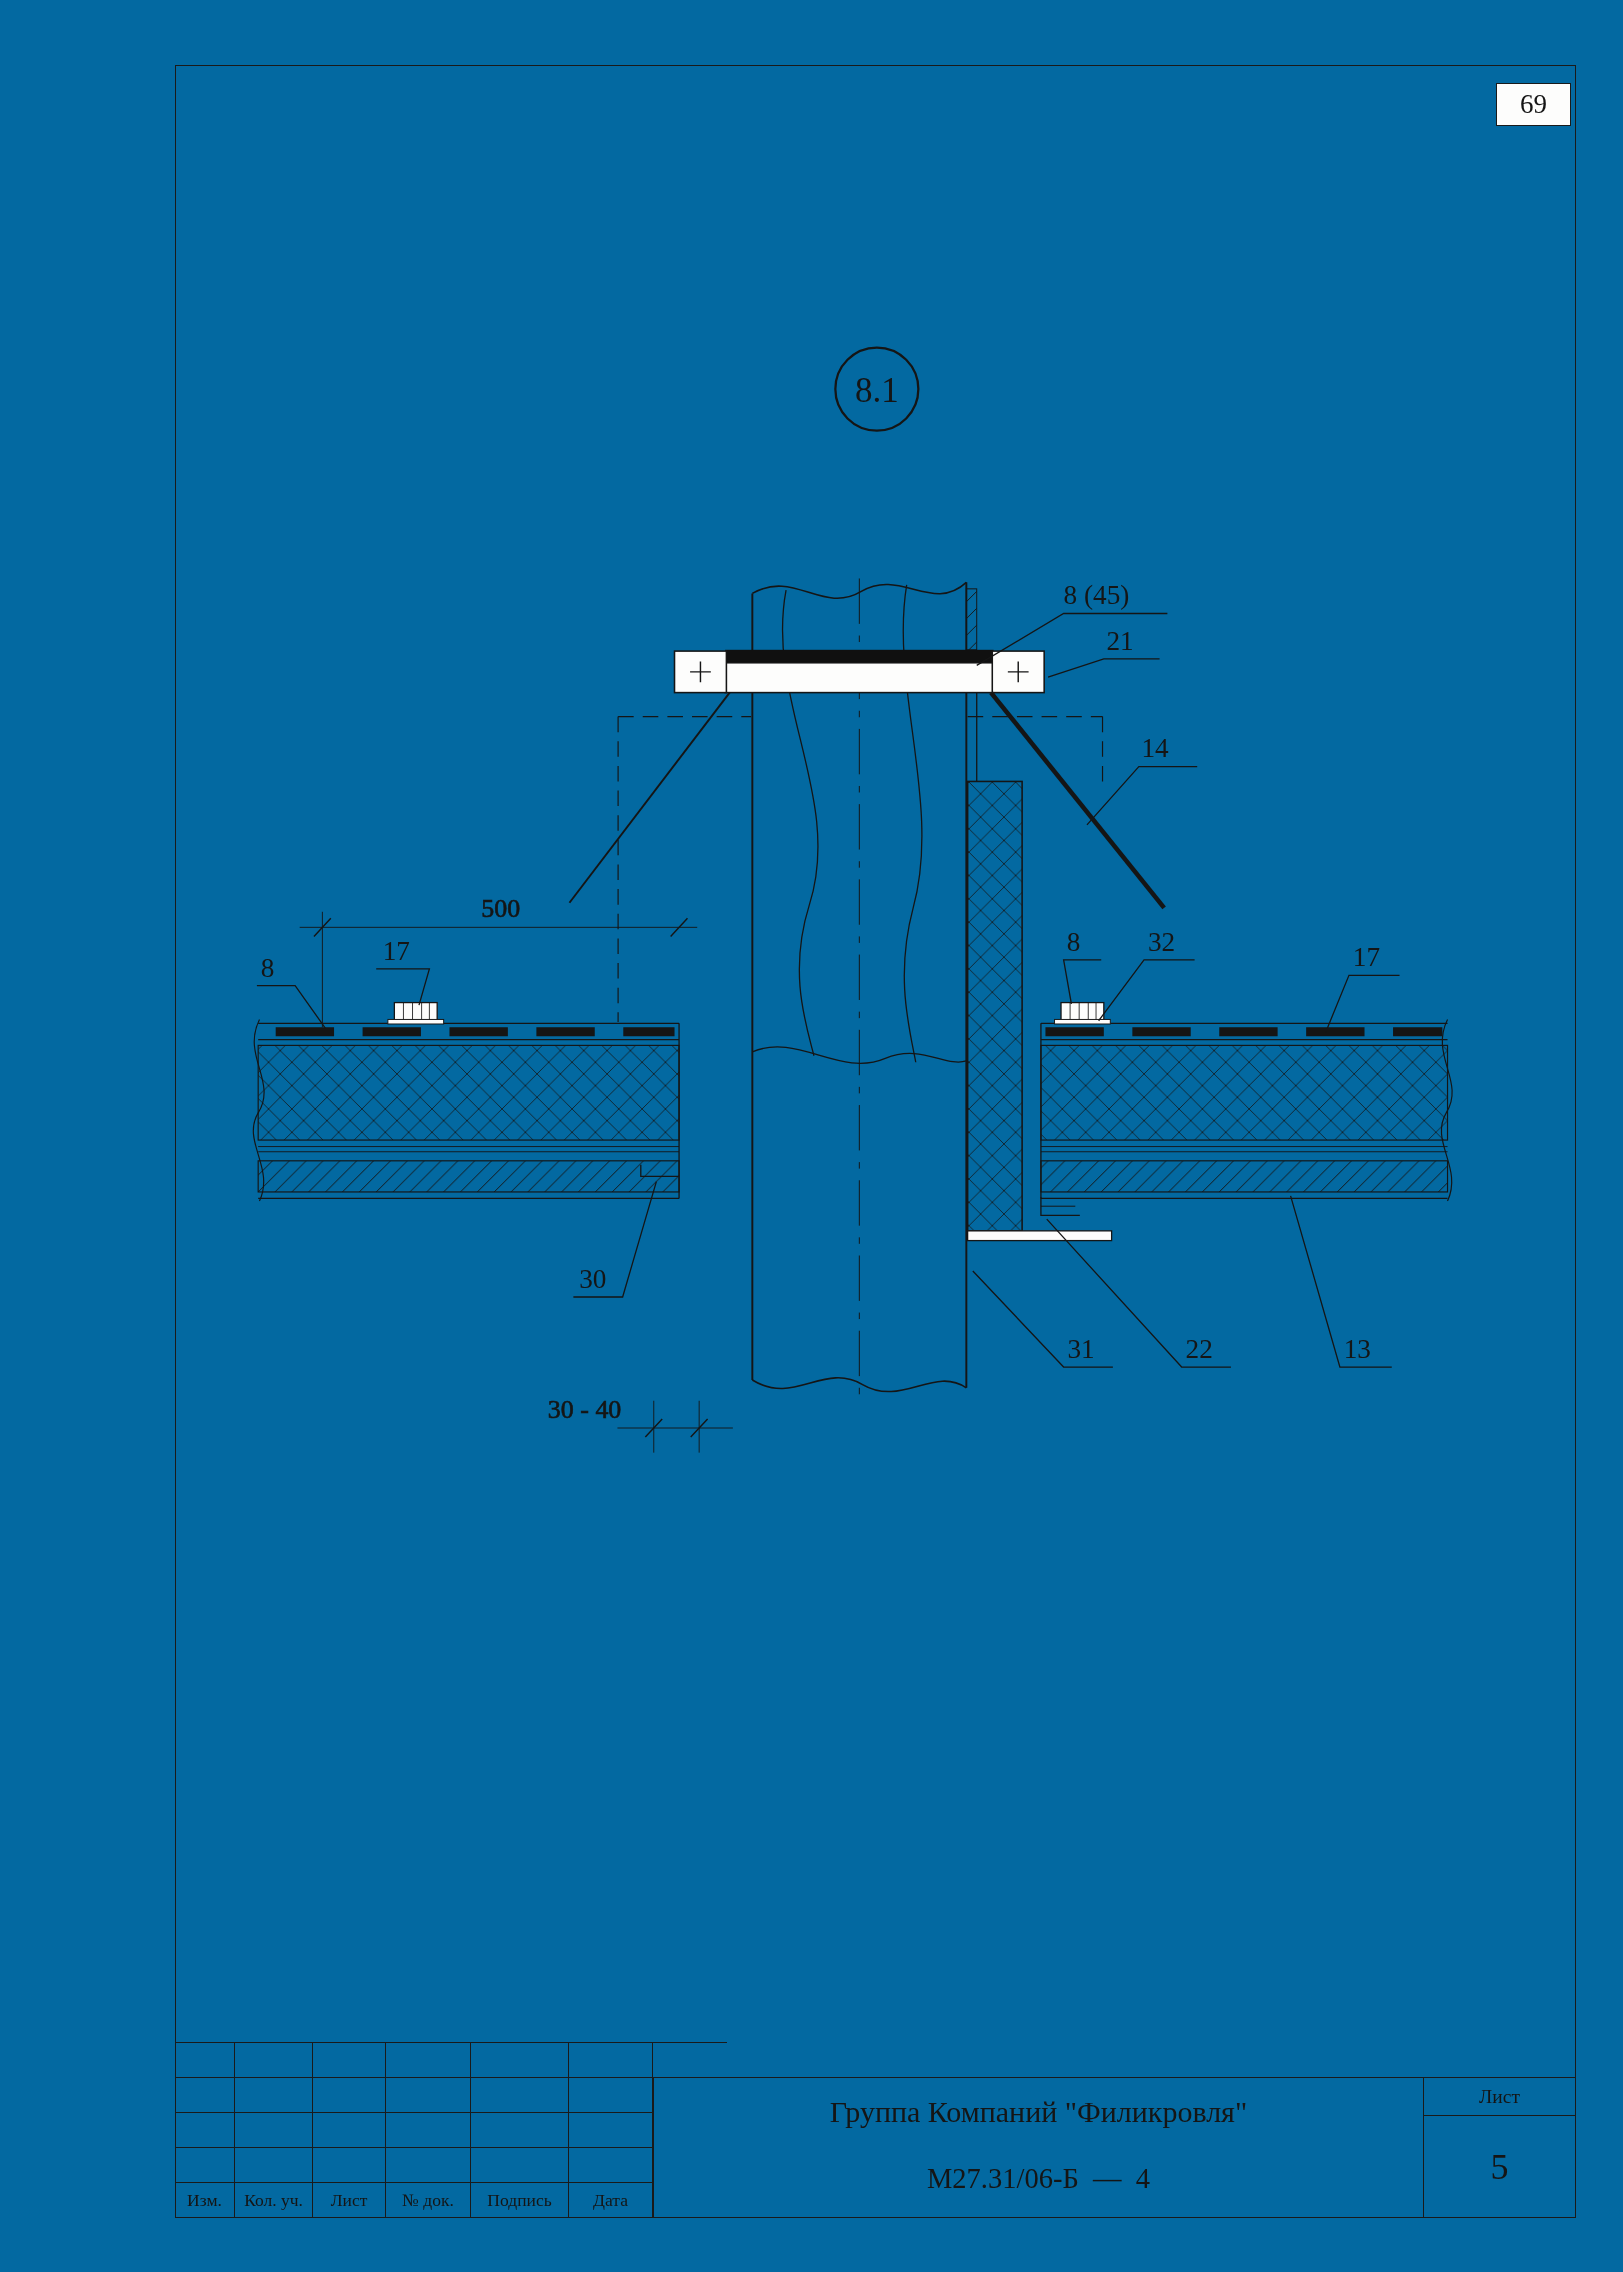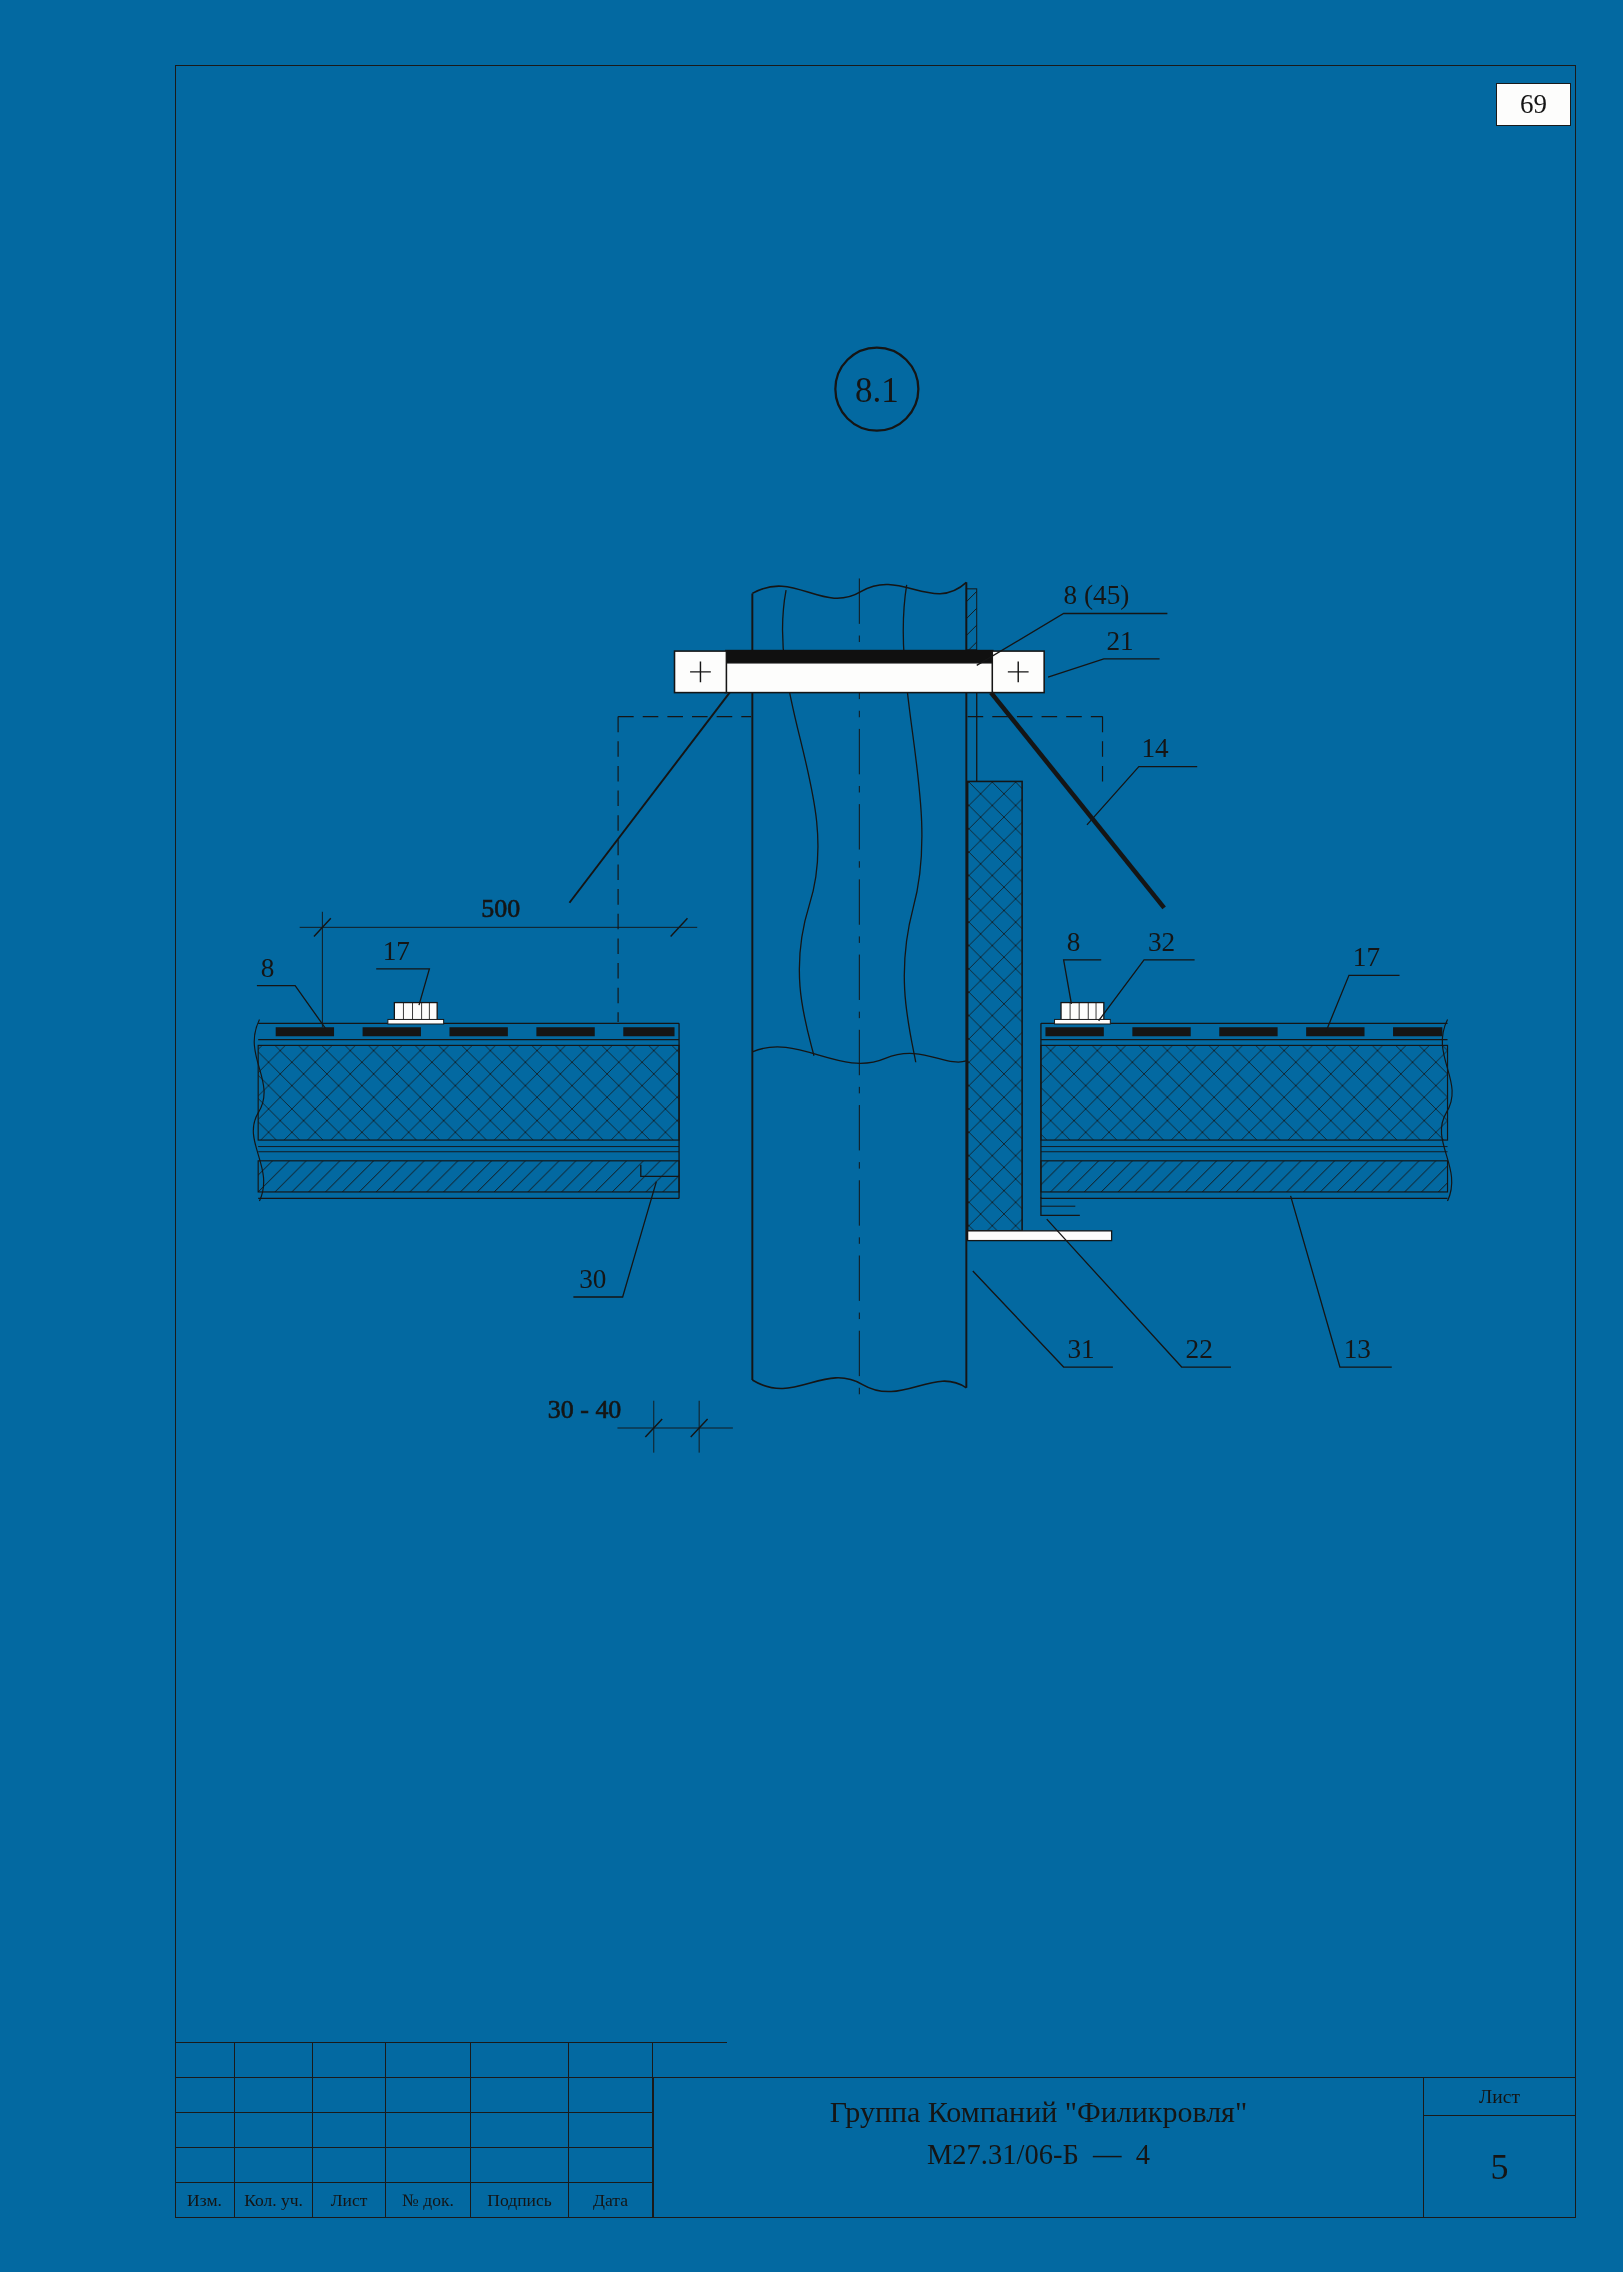"М27.31/06-Б — 4" .docnum { margin-top: none -> 24px }
